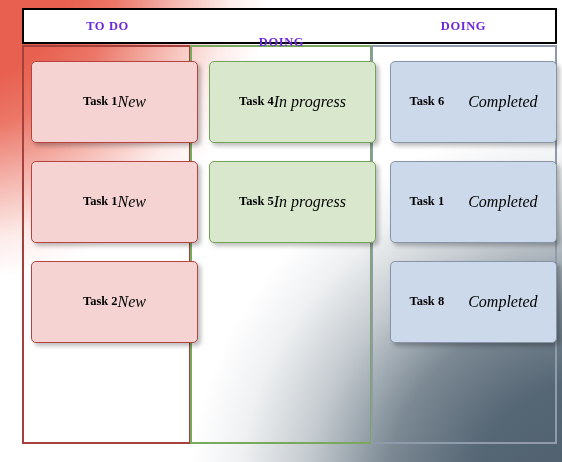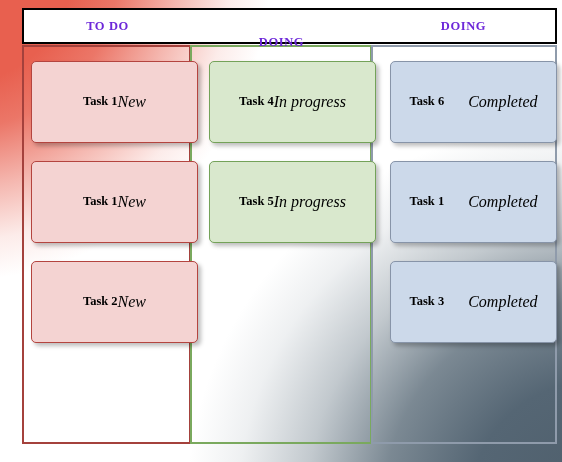"Task 3" div.card-title { text: 3 -> 8 }
